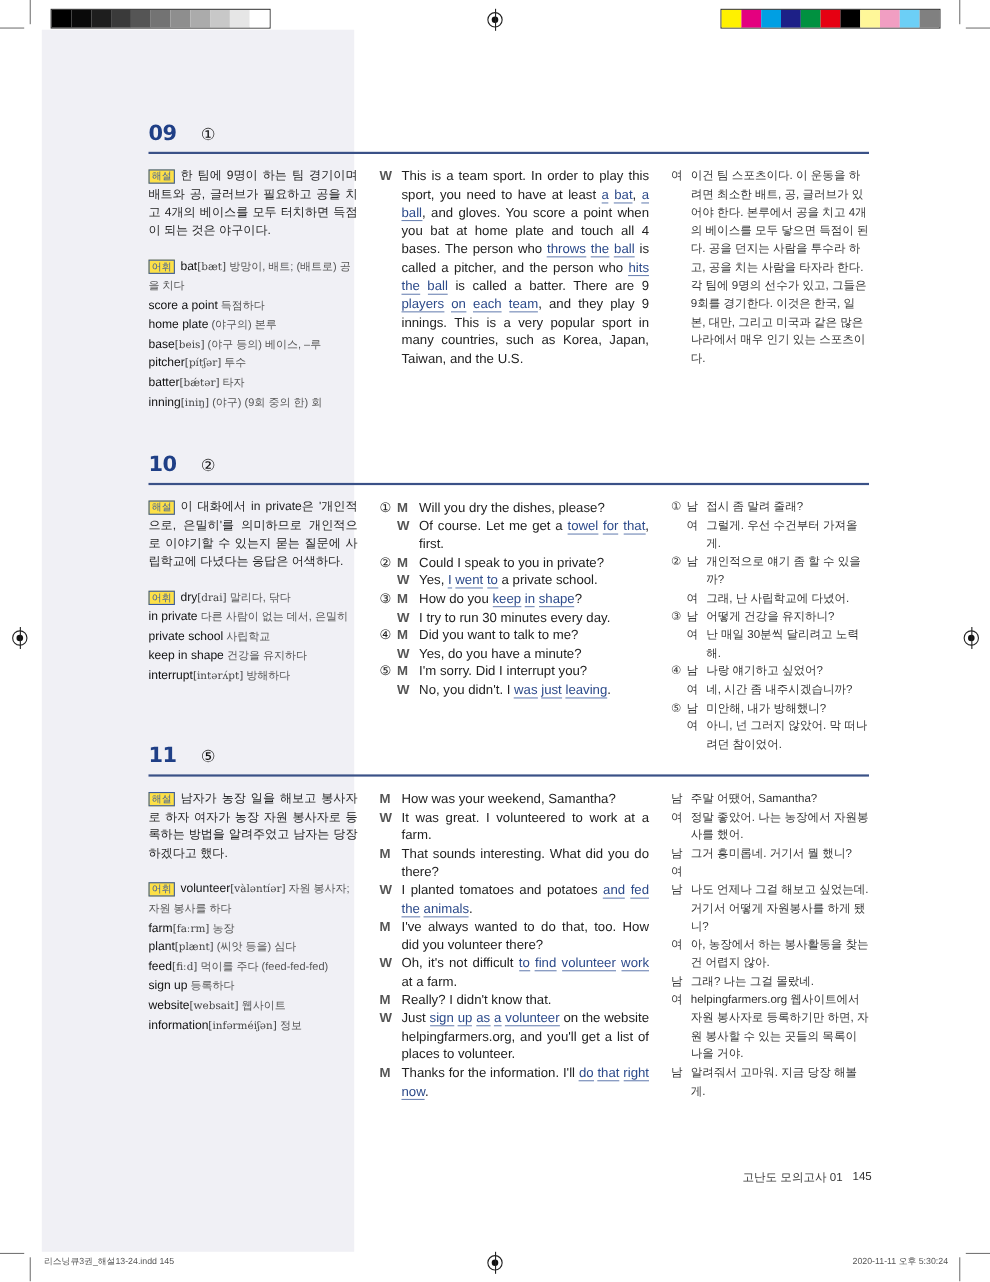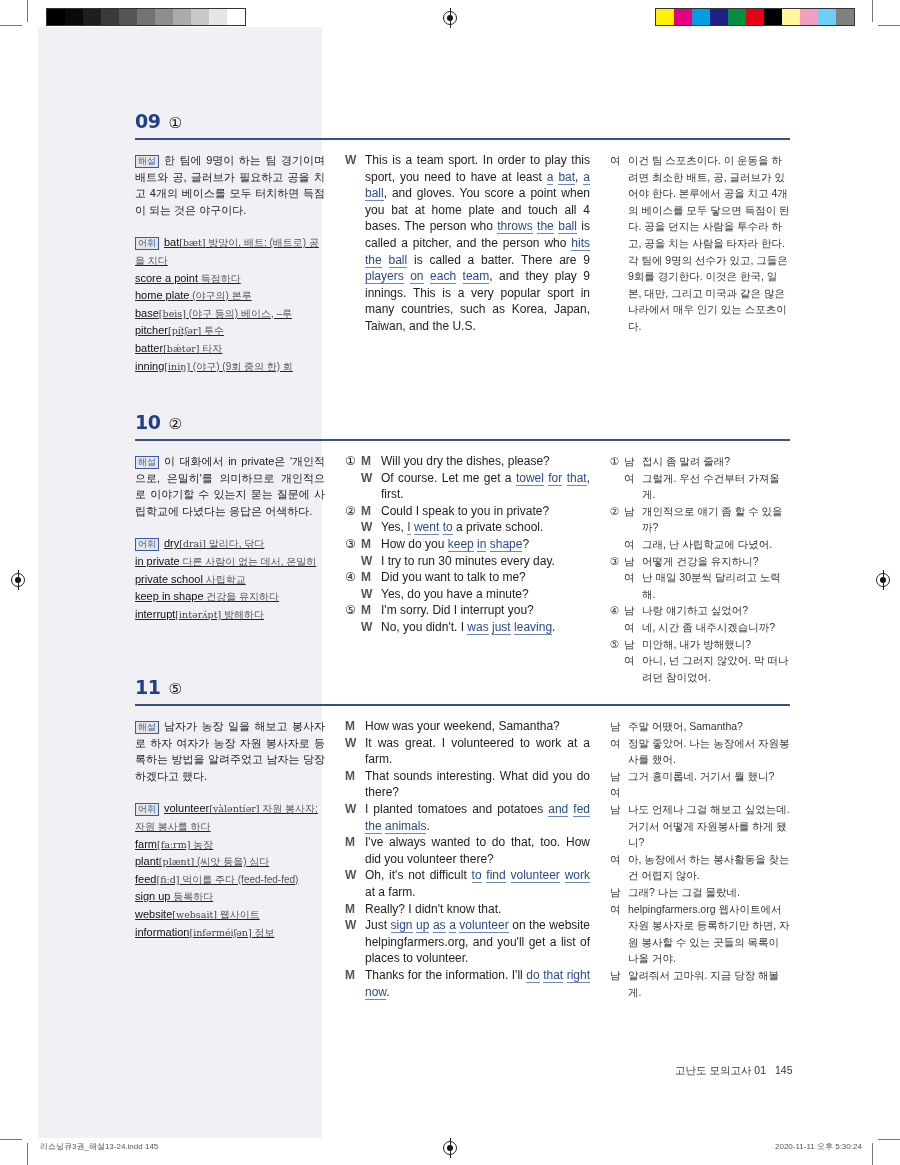"09" .sec-head { gap: 8px -> 22px }
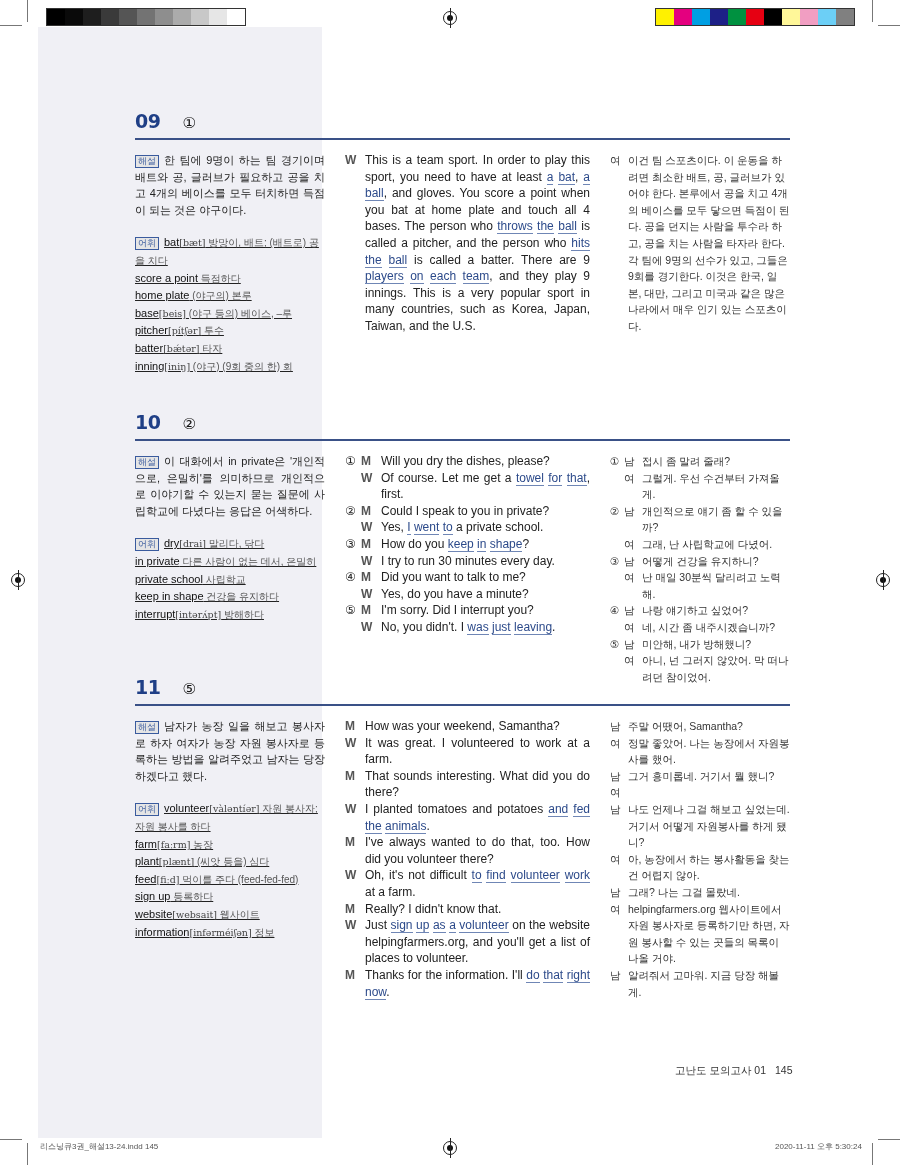"해설" .tag { background: #e5e5e5 -> #fde047 }
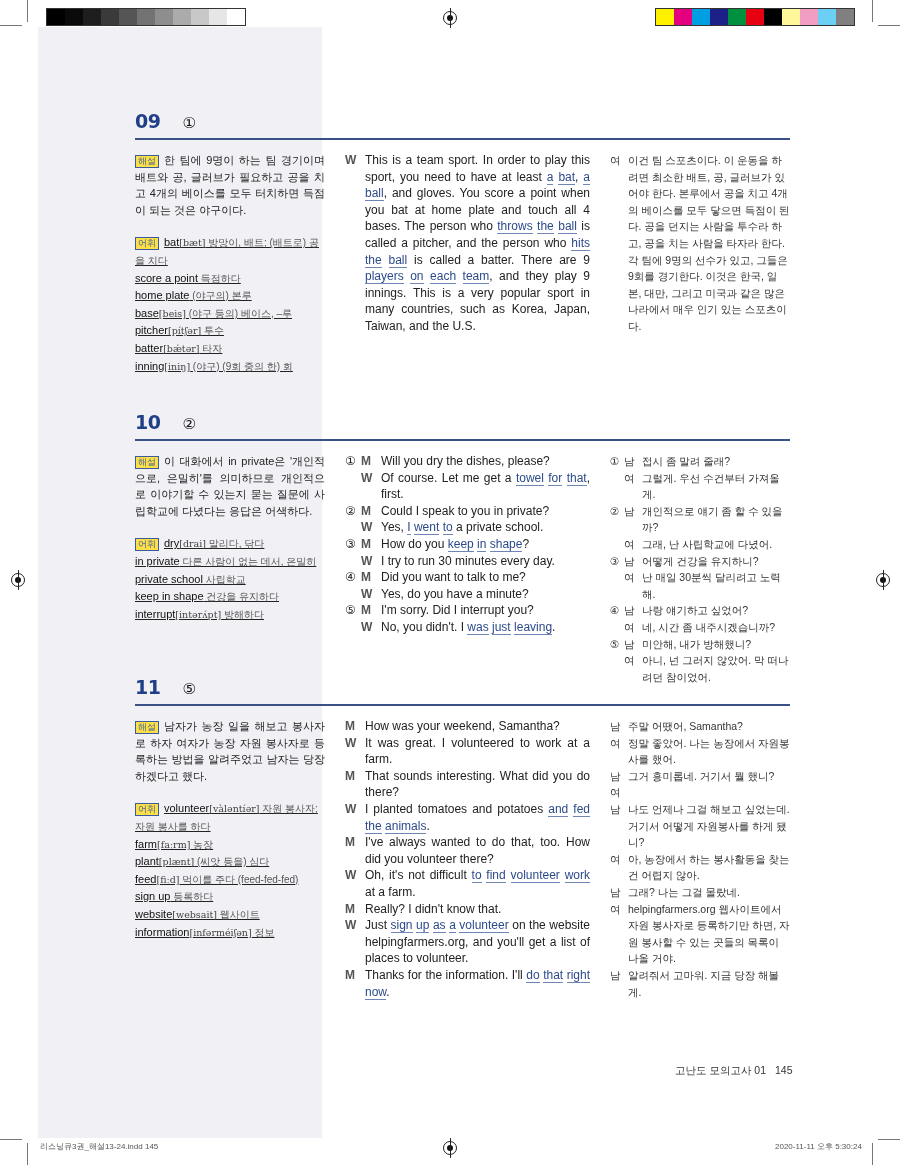"어휘 bat[bæt] 방망이, 배트; (배트로)" .vocab-line { text-decoration: underline -> none }
